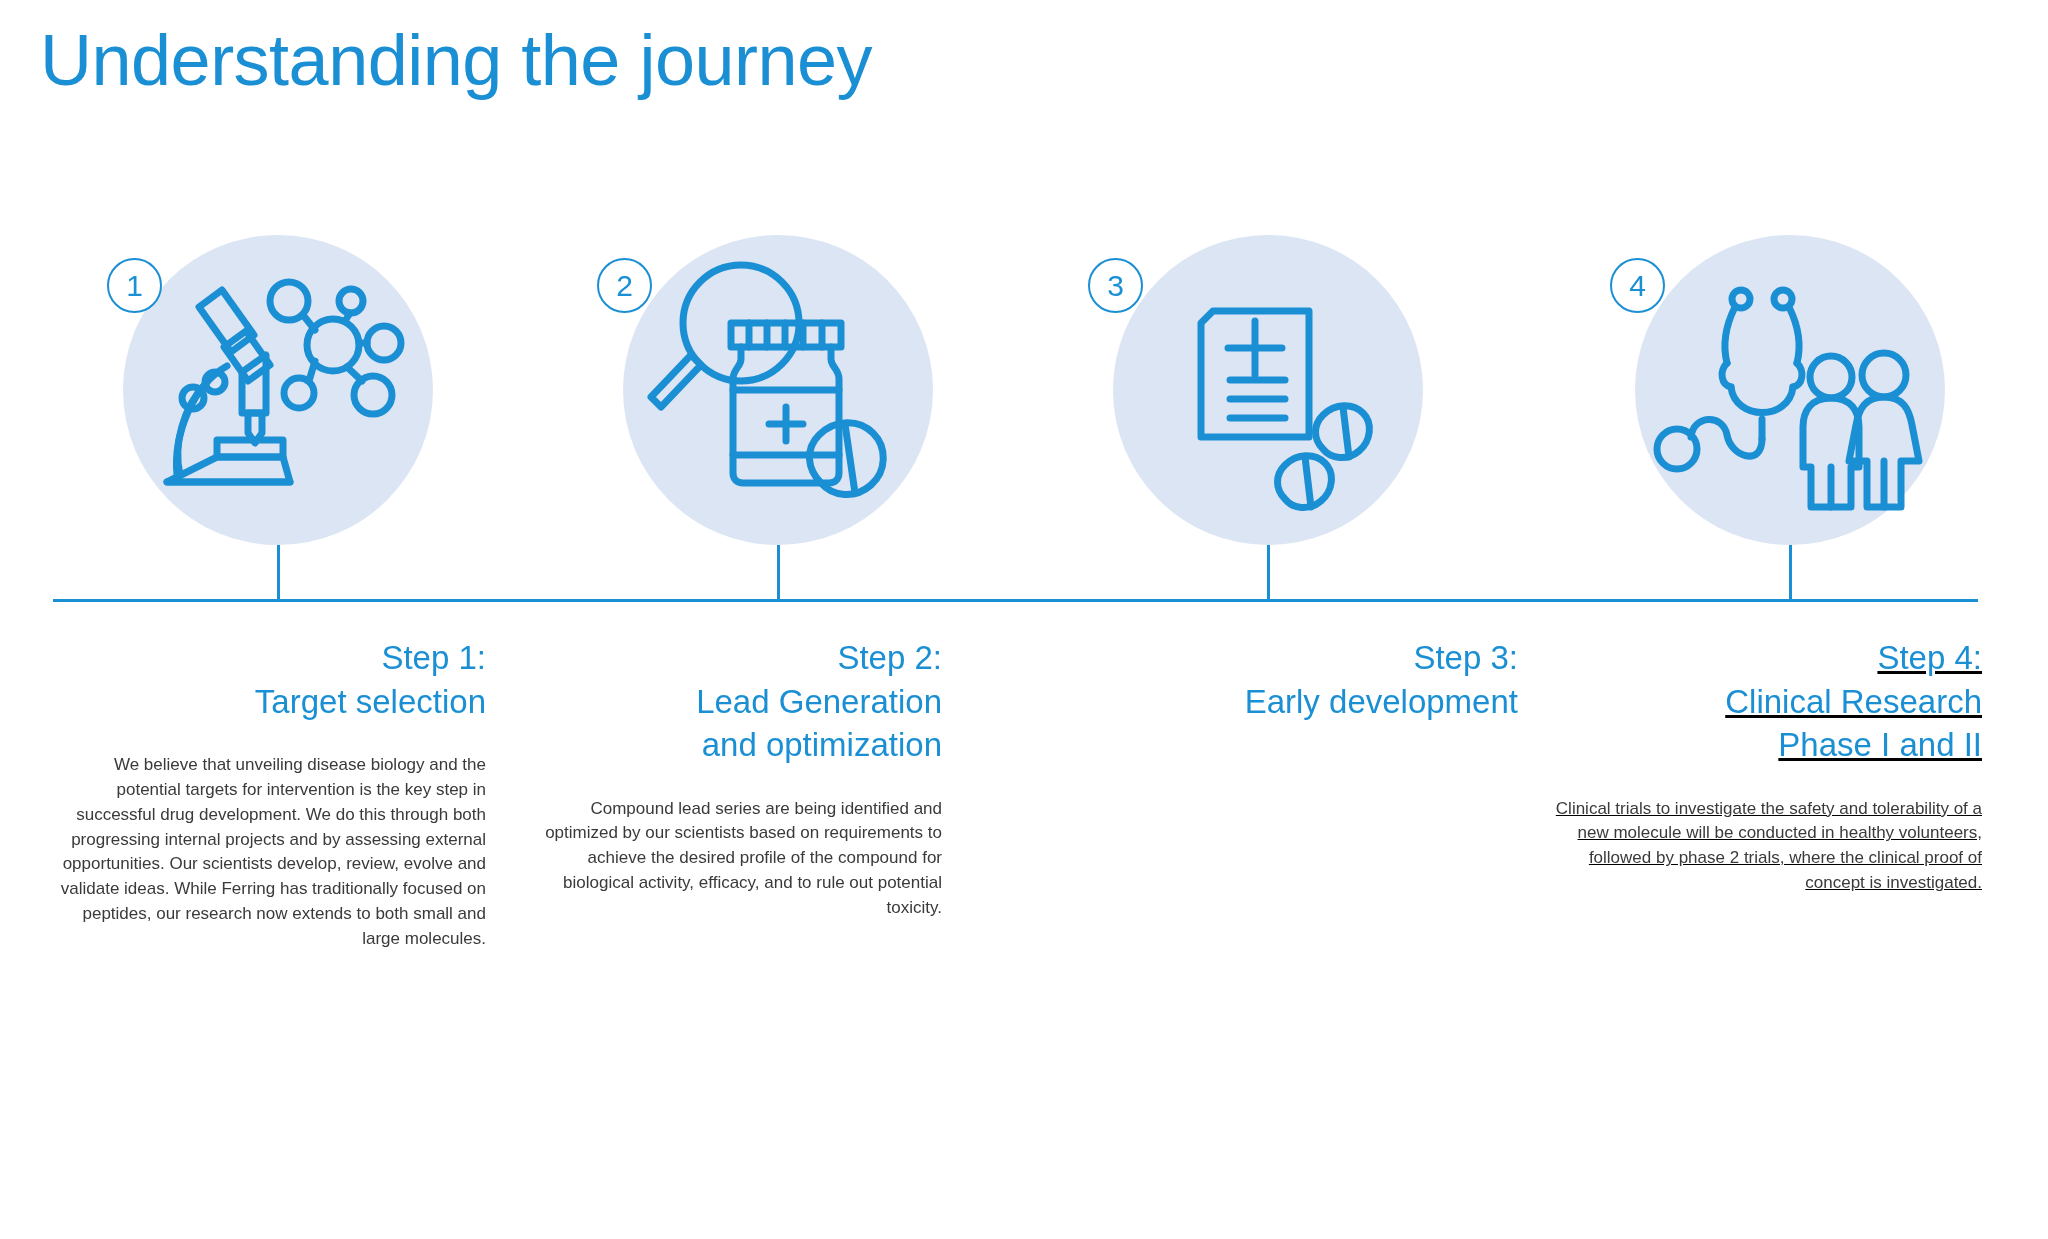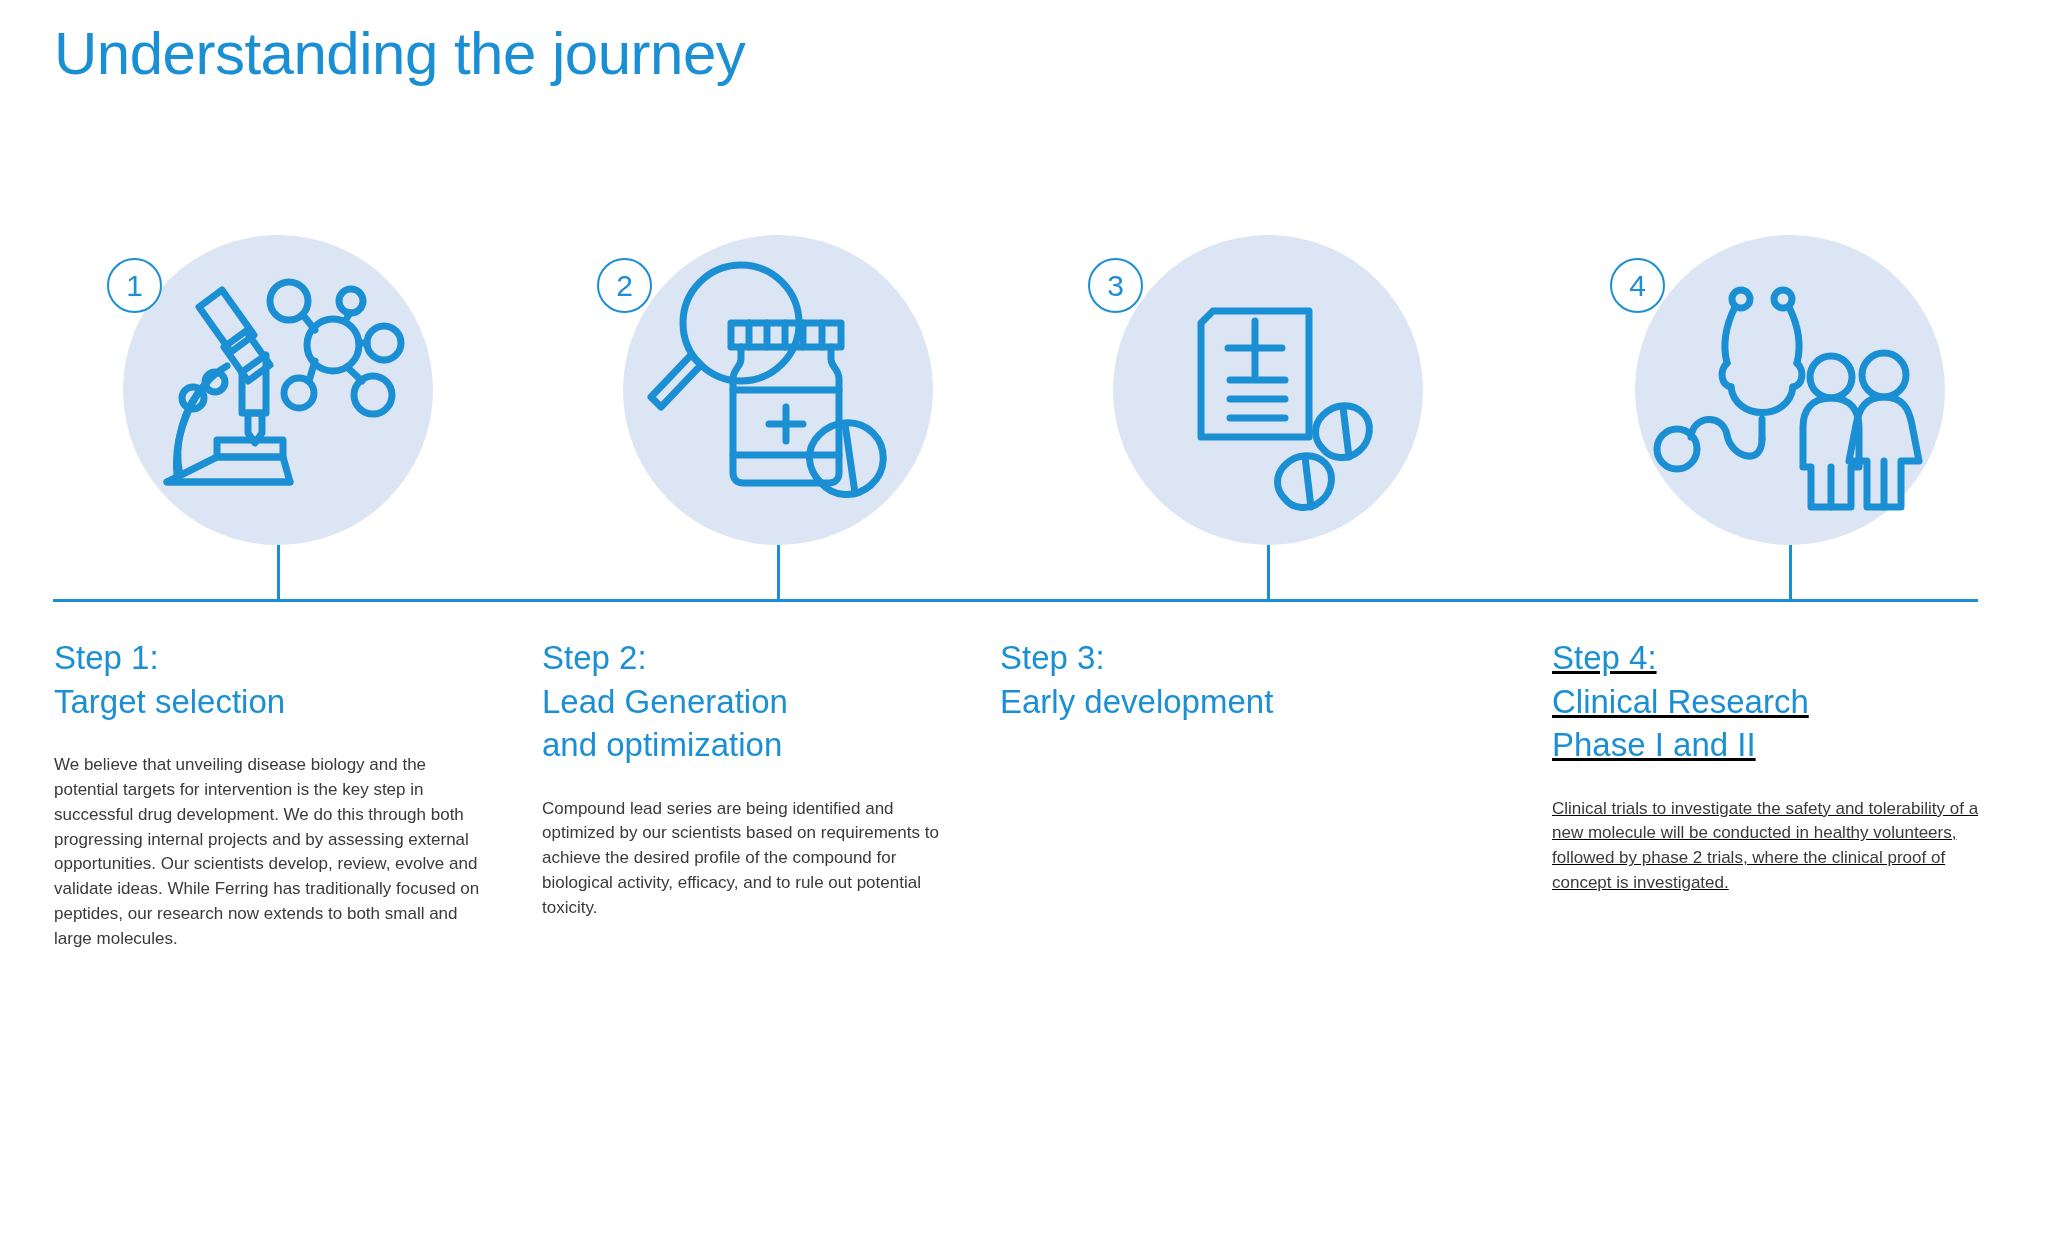"Understanding the journey" .page-title { font-size: 60px -> 72px; left: 54px -> 40px }
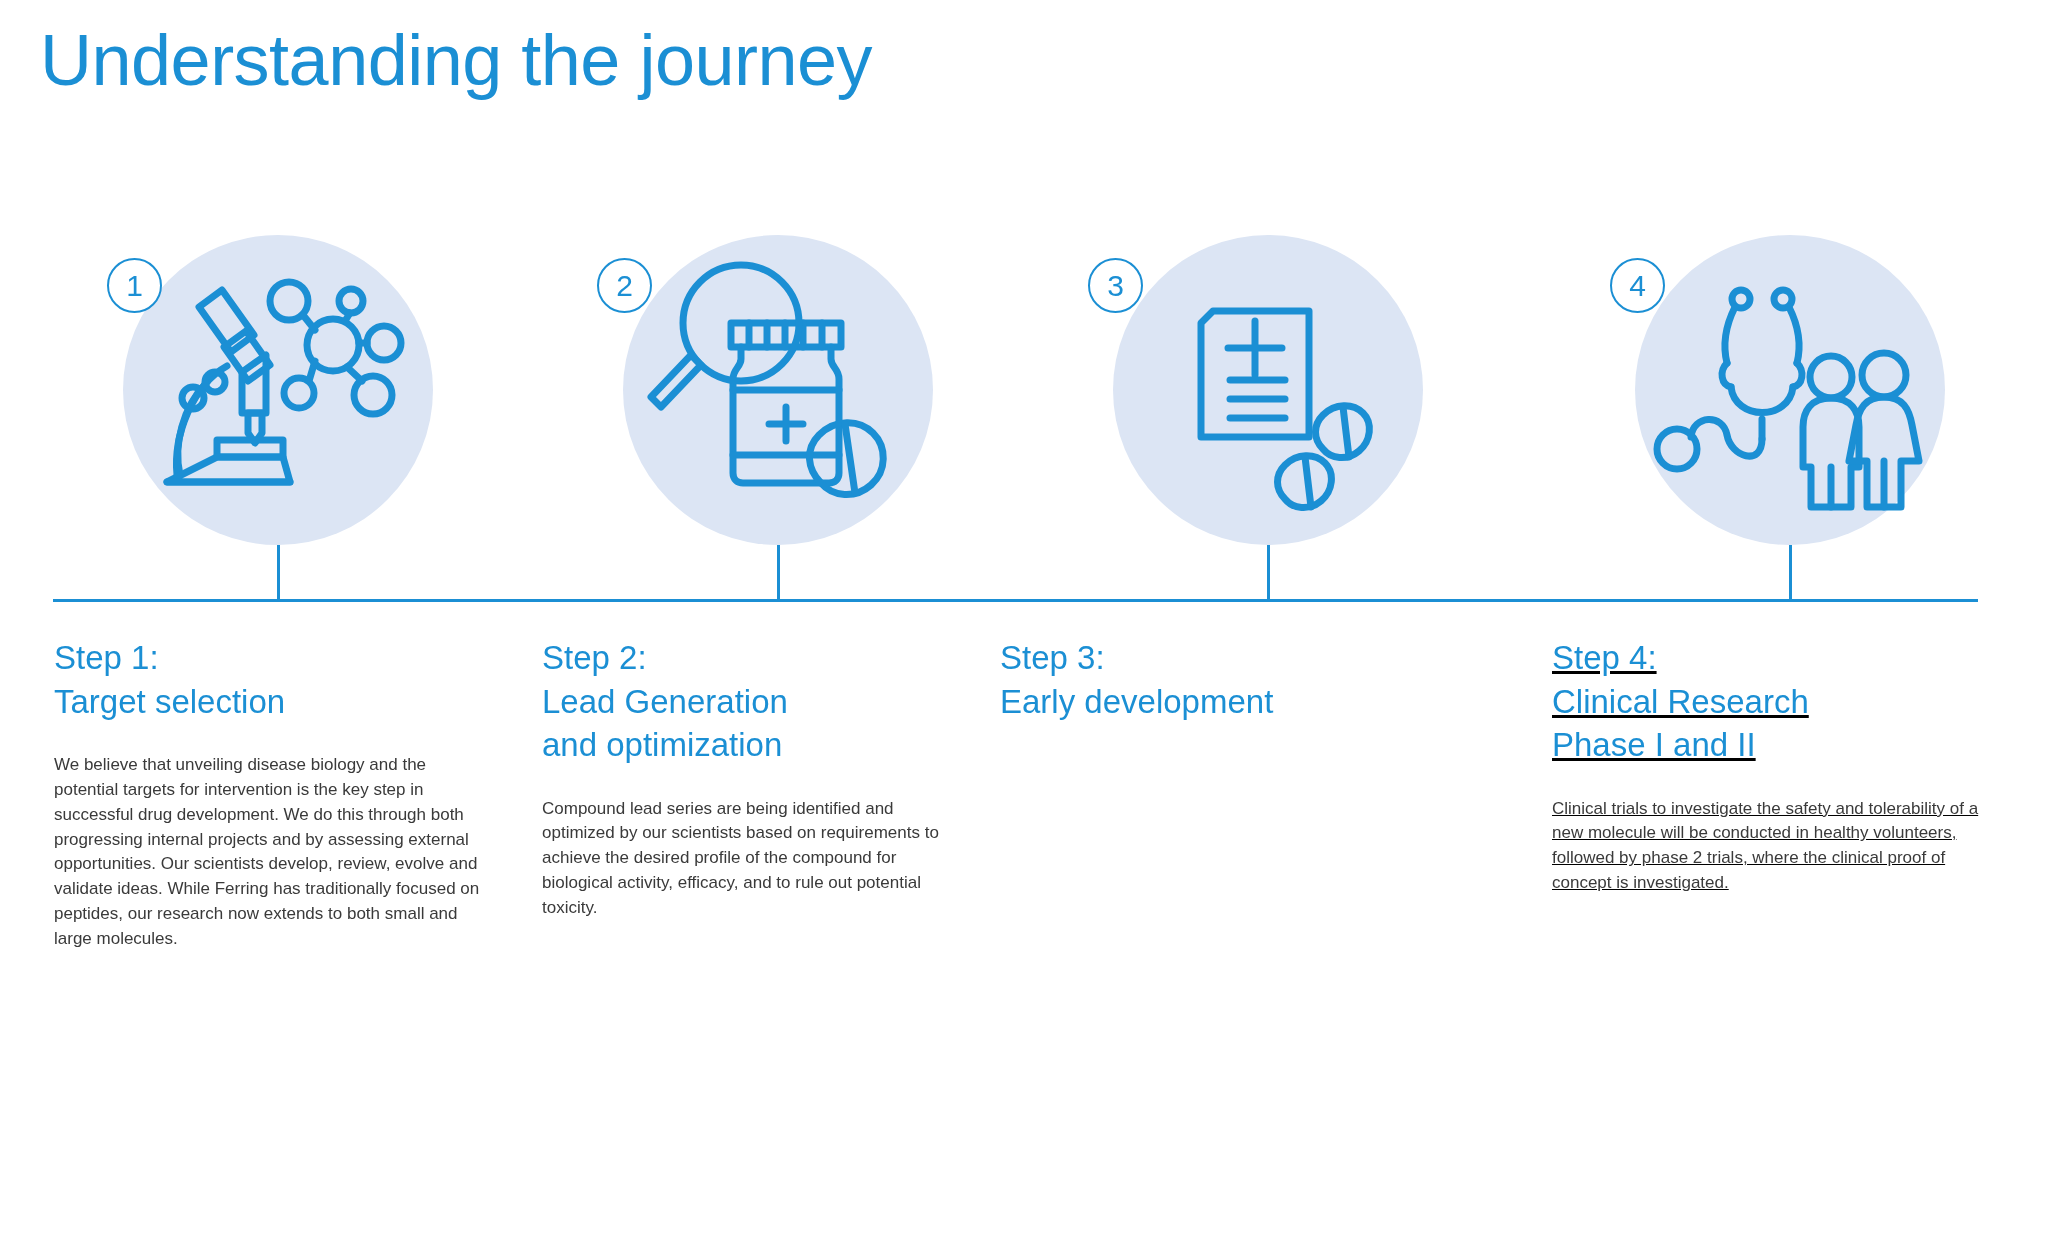"Step 1:" .step-col { text-align: none -> right }
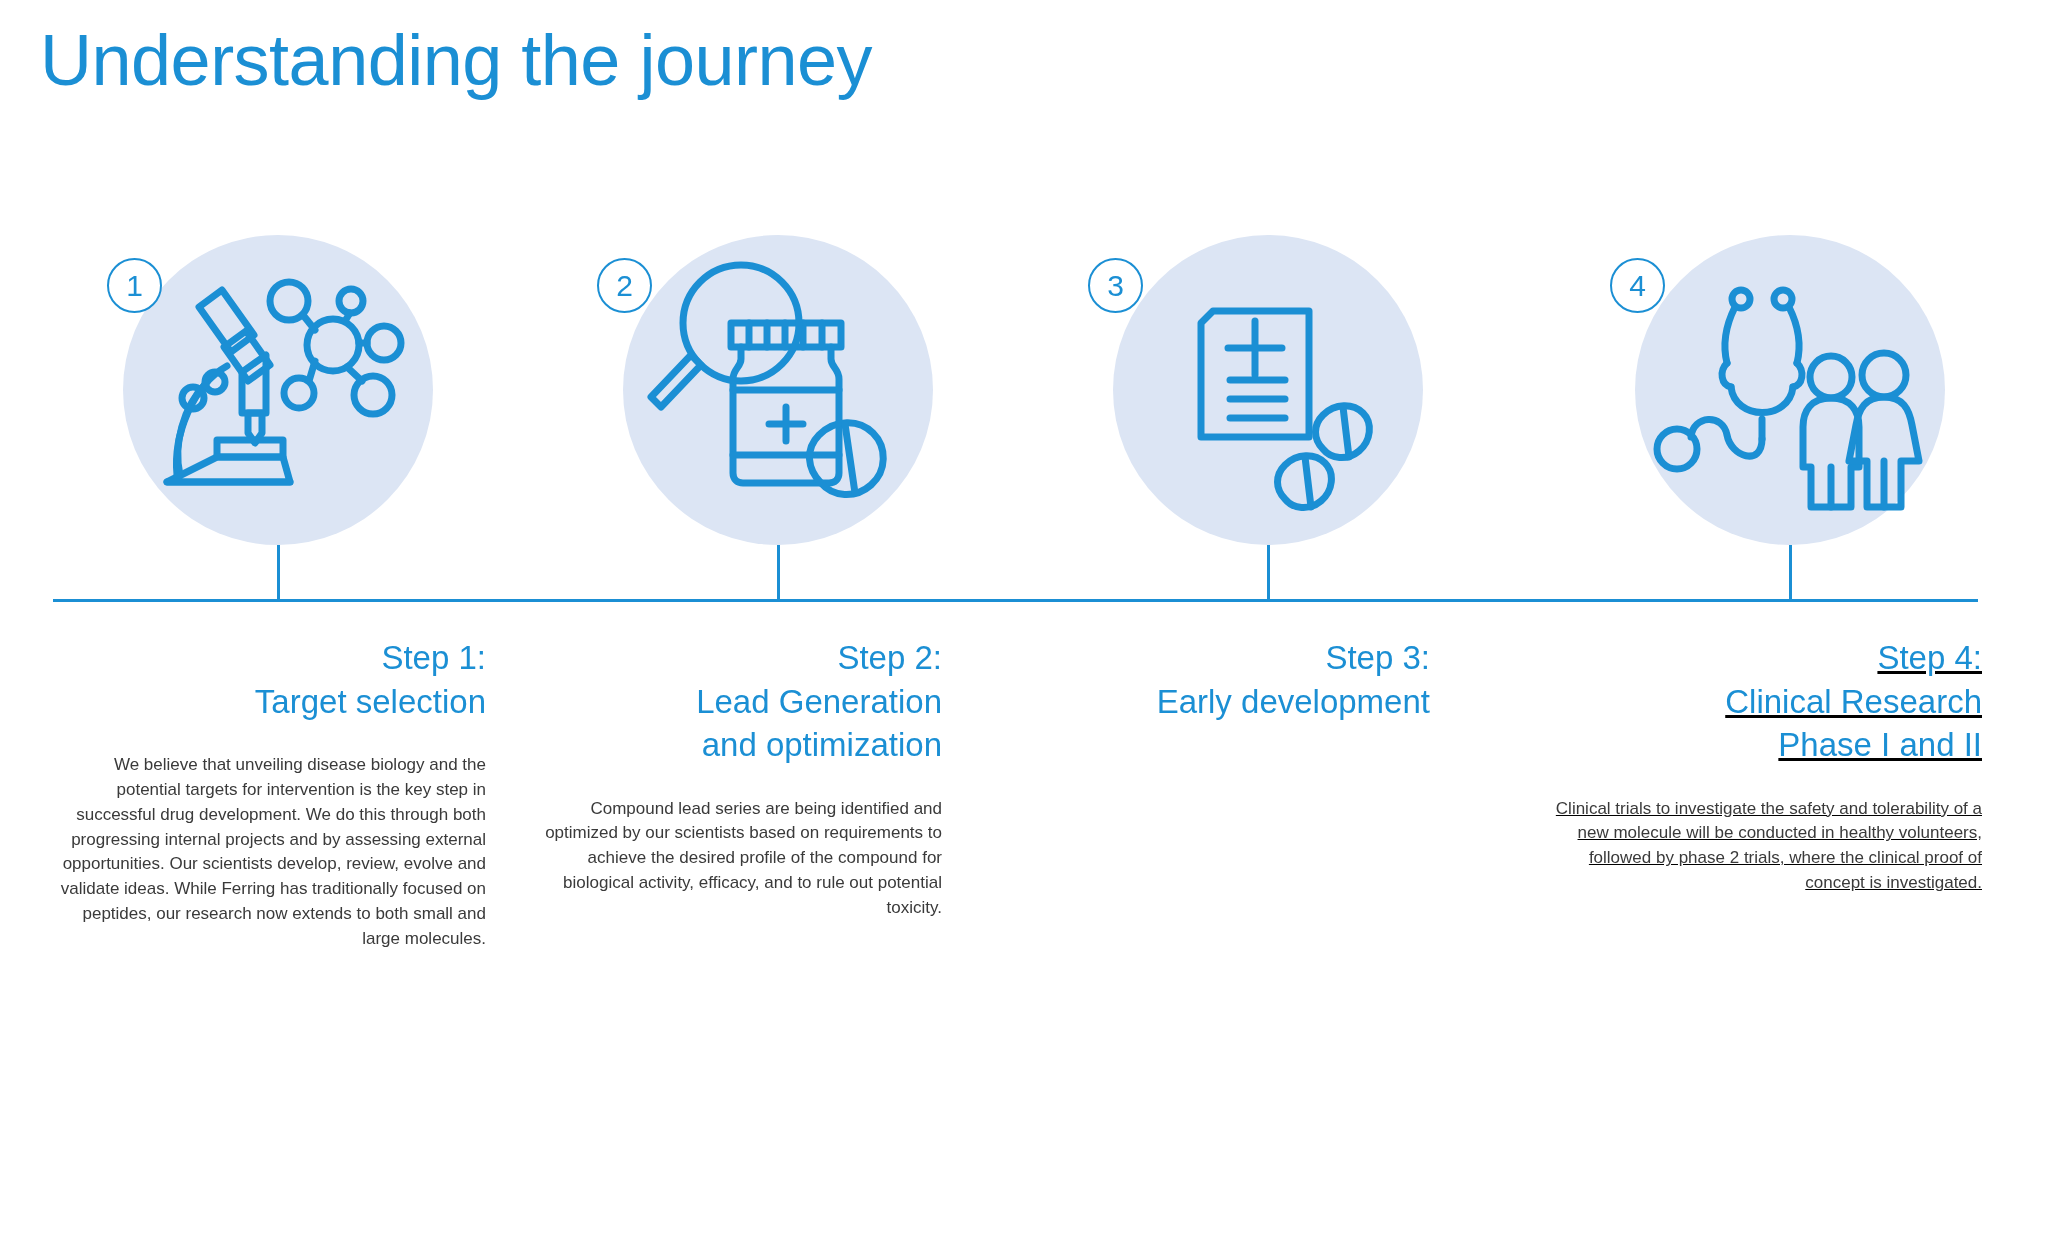"Step 3:" .col-3 { left: 1000px -> 1088px }
